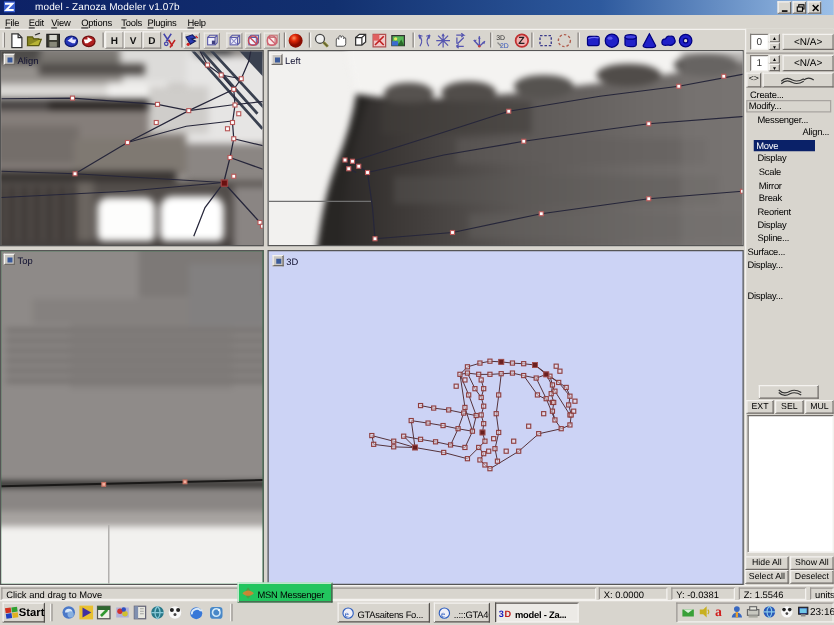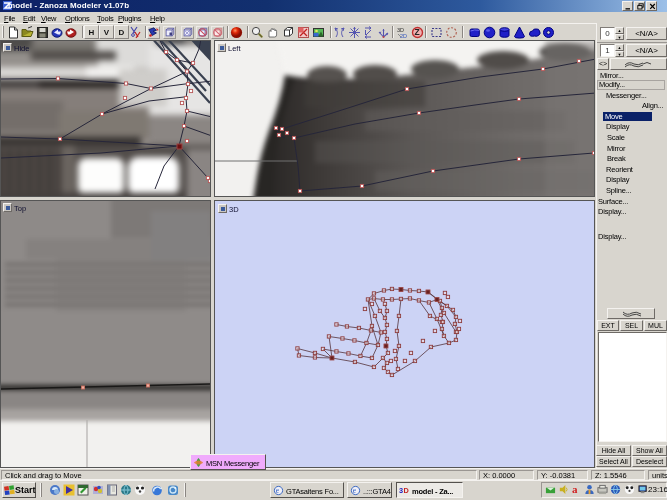"model - Zanoza Modeler v1.07b" div.a { font-weight: bold -> normal; left: 8px -> 28px }
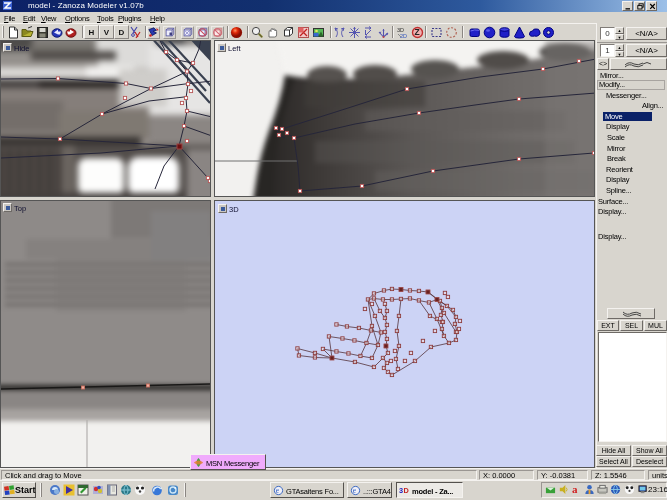"Hide" div.a { text: Hide -> Align }
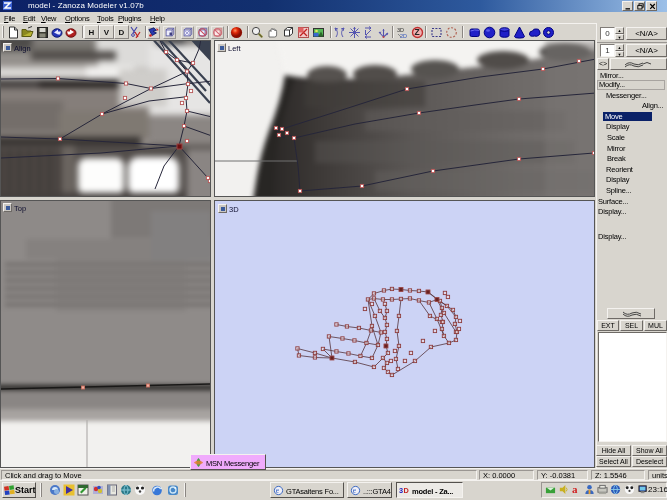"Mirror..." div.a { text: Mirror -> Create }
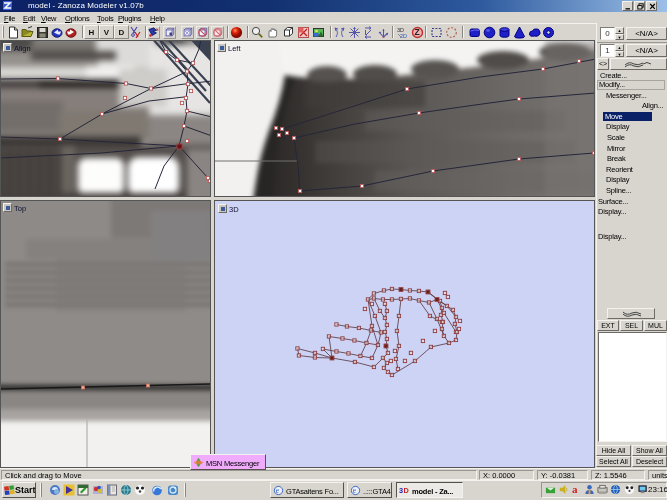"MSN Messenger" div.a { background: #f0abfc -> #22c55e; top: 454px -> 466px }
